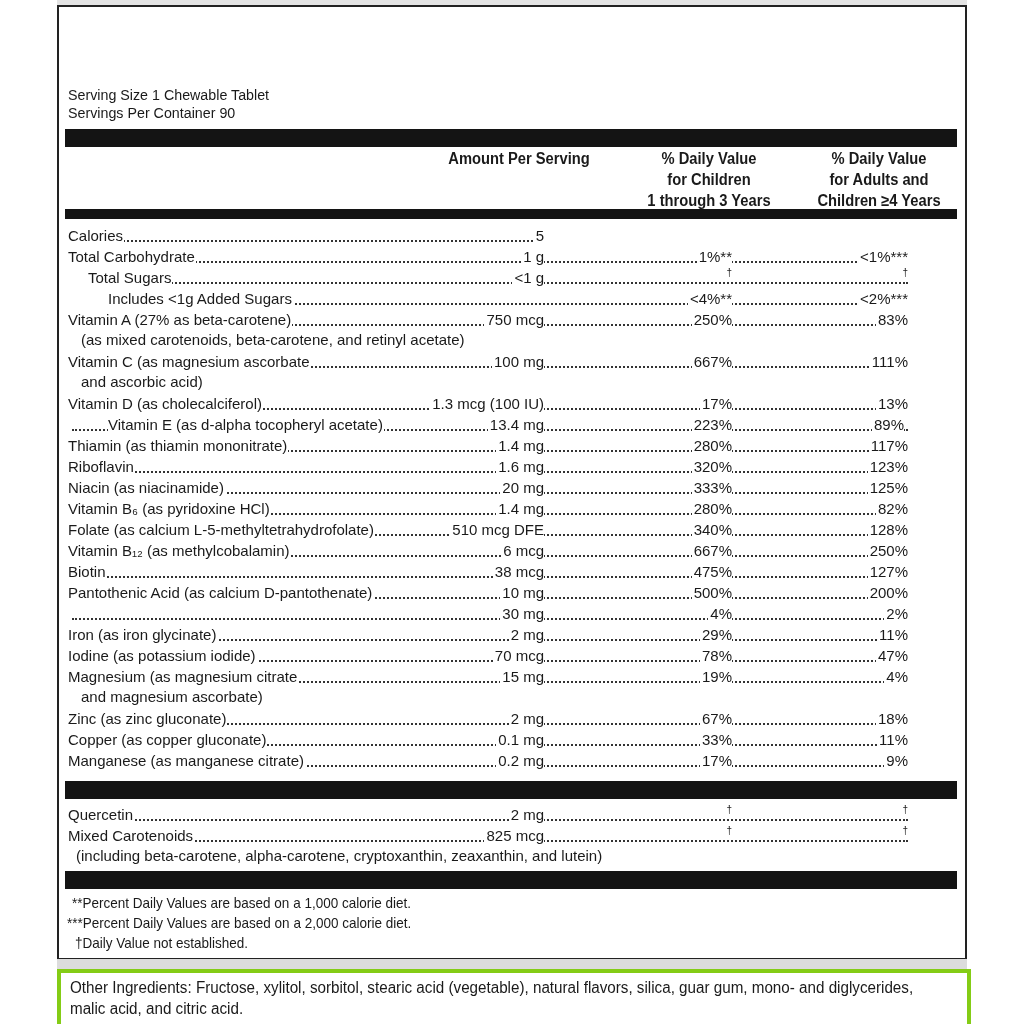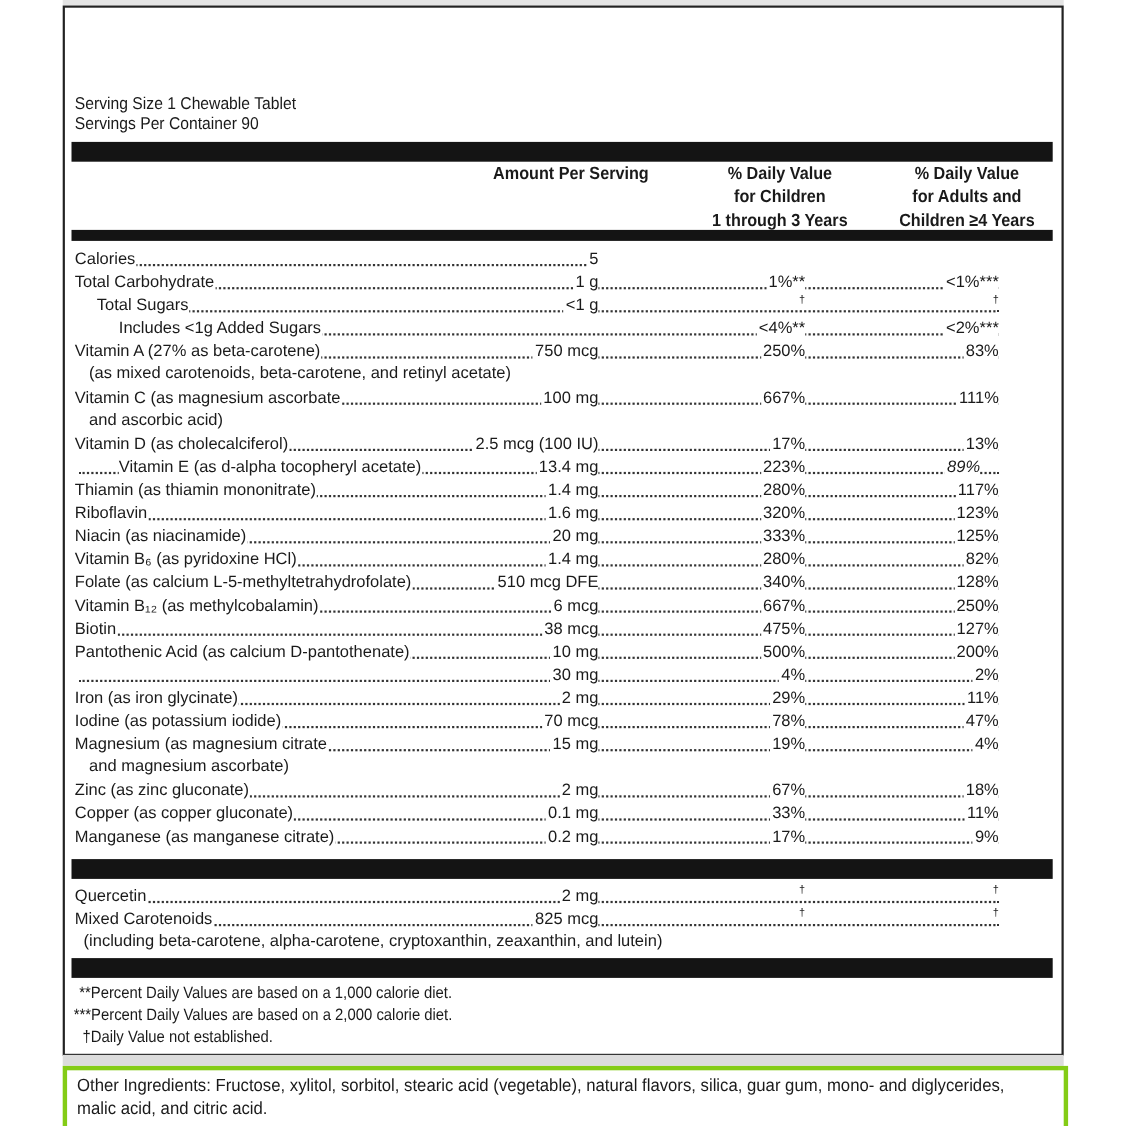"2.5 mcg (100 IU)" span.amt { text: 2.5 -> 1.3 }
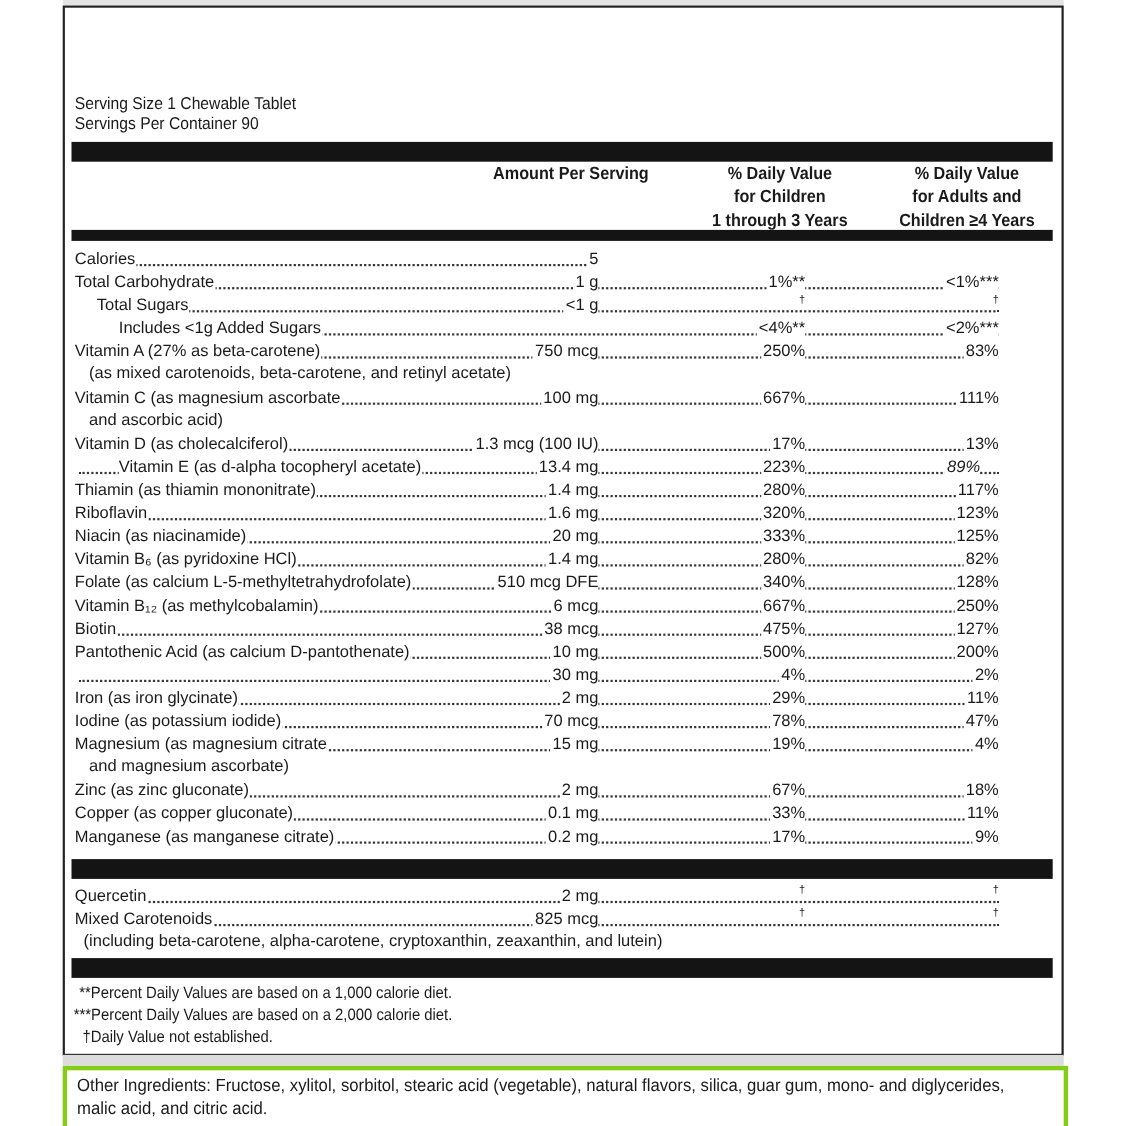"89%" span.c2 { font-style: italic -> none; right: 17px -> 4px }
